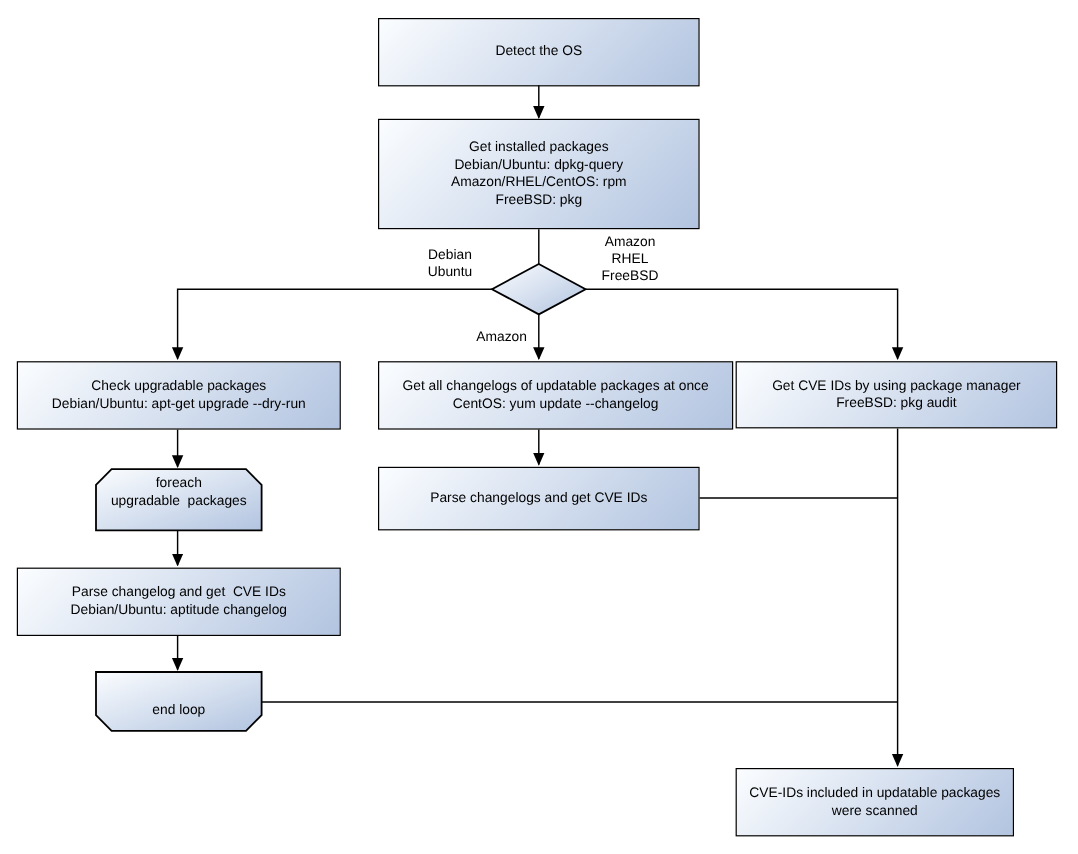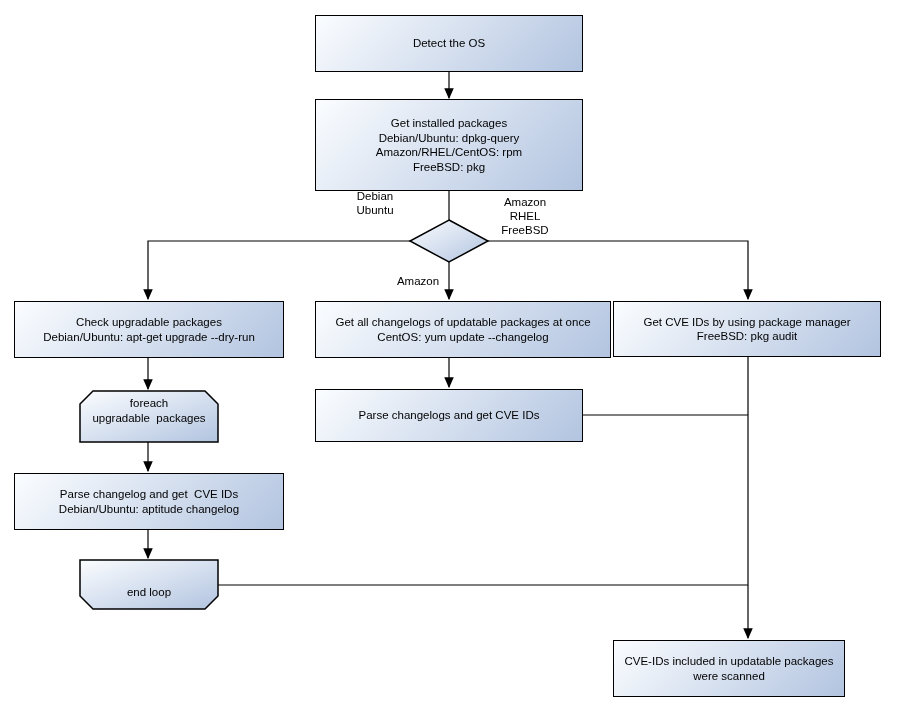"Debian" div.edge-label { top: 189px -> 206px }
